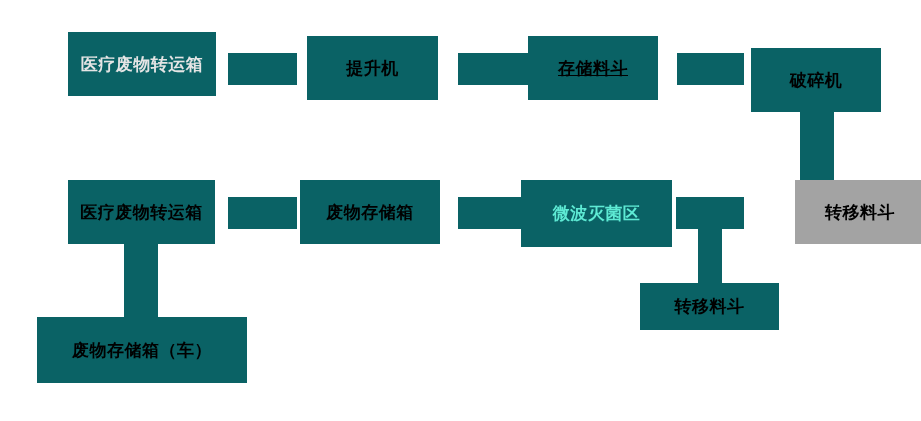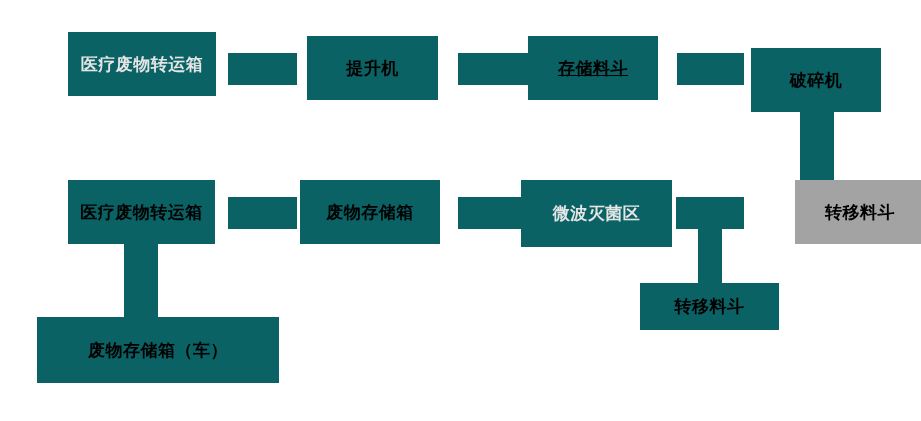"微波灭菌区" div.node { color: #e5e5e5 -> #5eead4 }
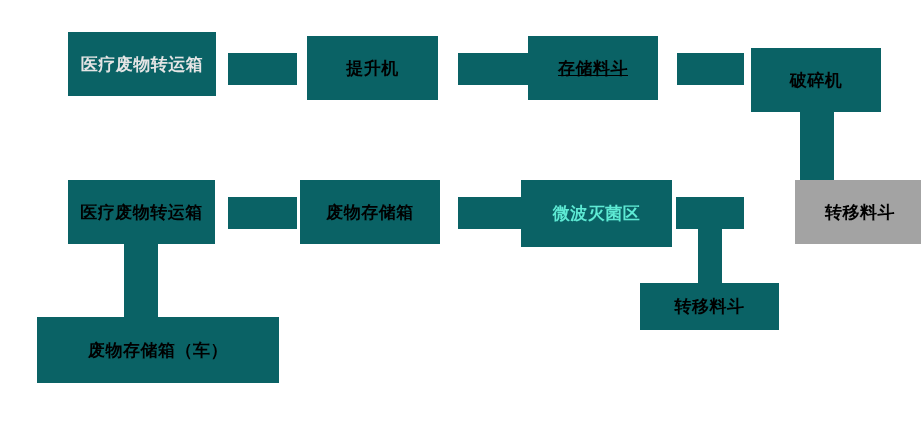"废物存储箱（车）" div.node { width: 242px -> 210px }
